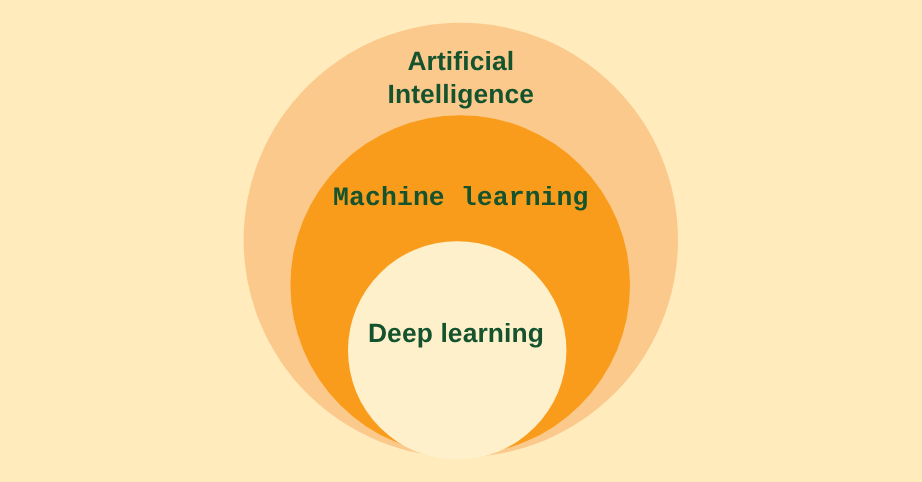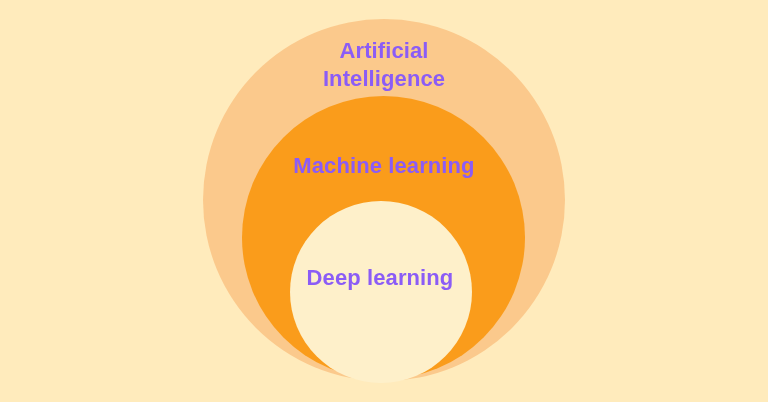"Artificial Intelligence" div.canvas { color: #8b5cf6 -> #14532d }
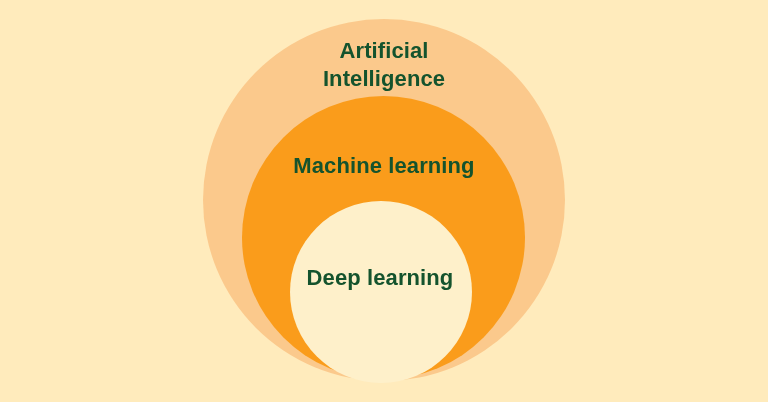"Machine learning" .label.ml { font-family: none -> Liberation Mono, monospace }
